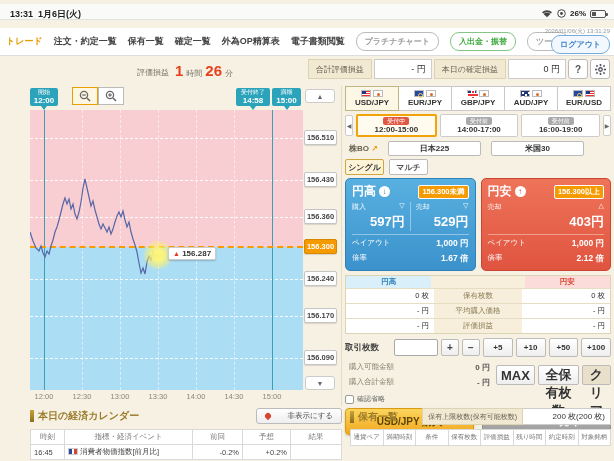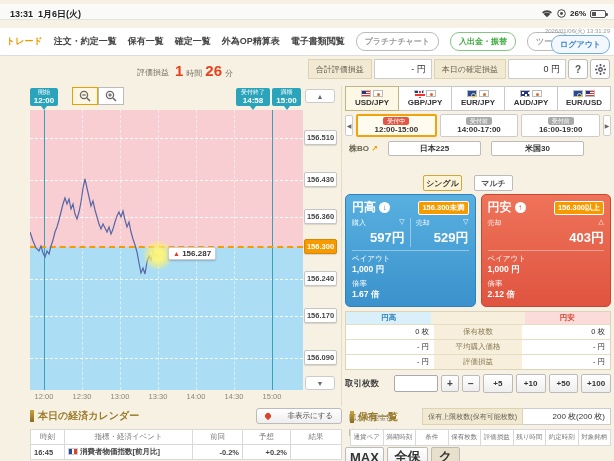"GBP/JPY" div.ptab { order: before "EUR/JPY" -> after "EUR/JPY" }
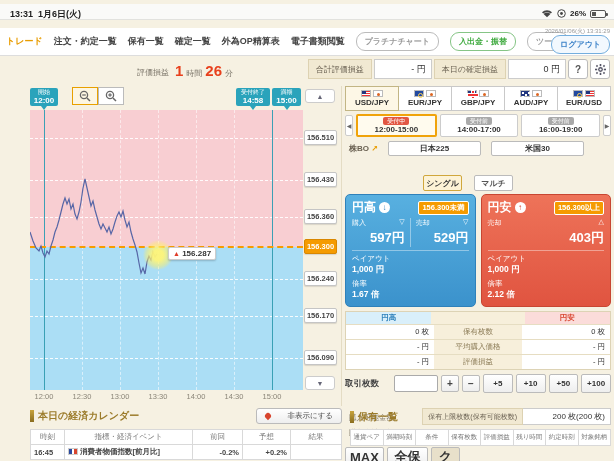"シングル" .mode-row { gap: 12px -> 5px; justify-content: center -> flex-start; margin-top: 19px -> 3px }
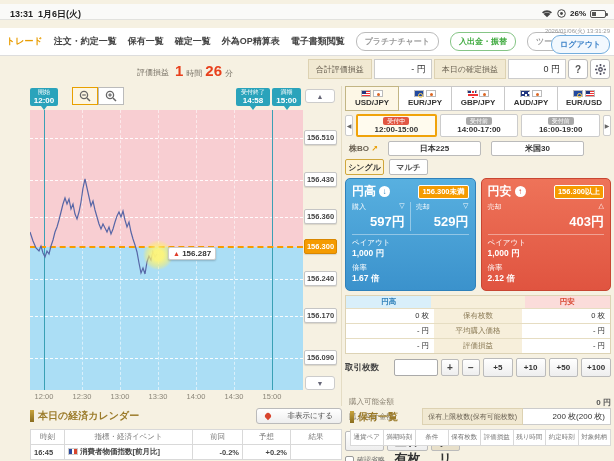"ペイアウト" .pinfo { flex-direction: column -> none }
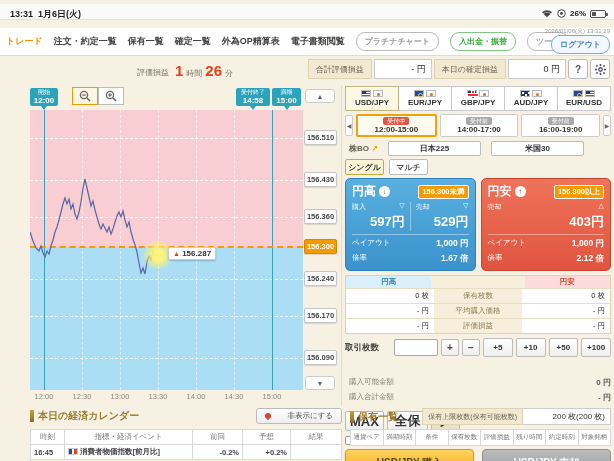"購入可能金額" .money-grid { flex-direction: column -> none; margin-top: 18px -> 3px }
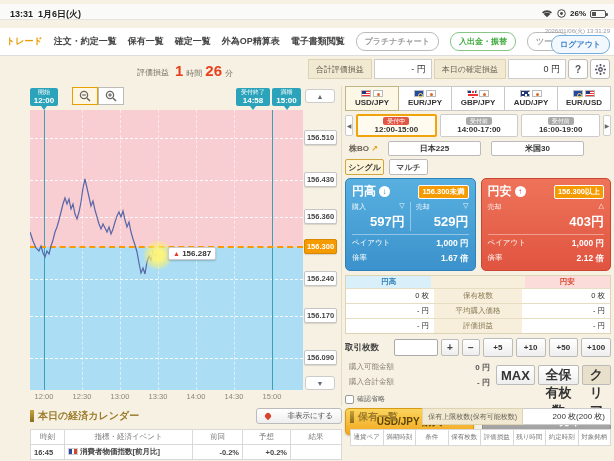"16:45" .cal-table td { font-weight: bold -> none }
